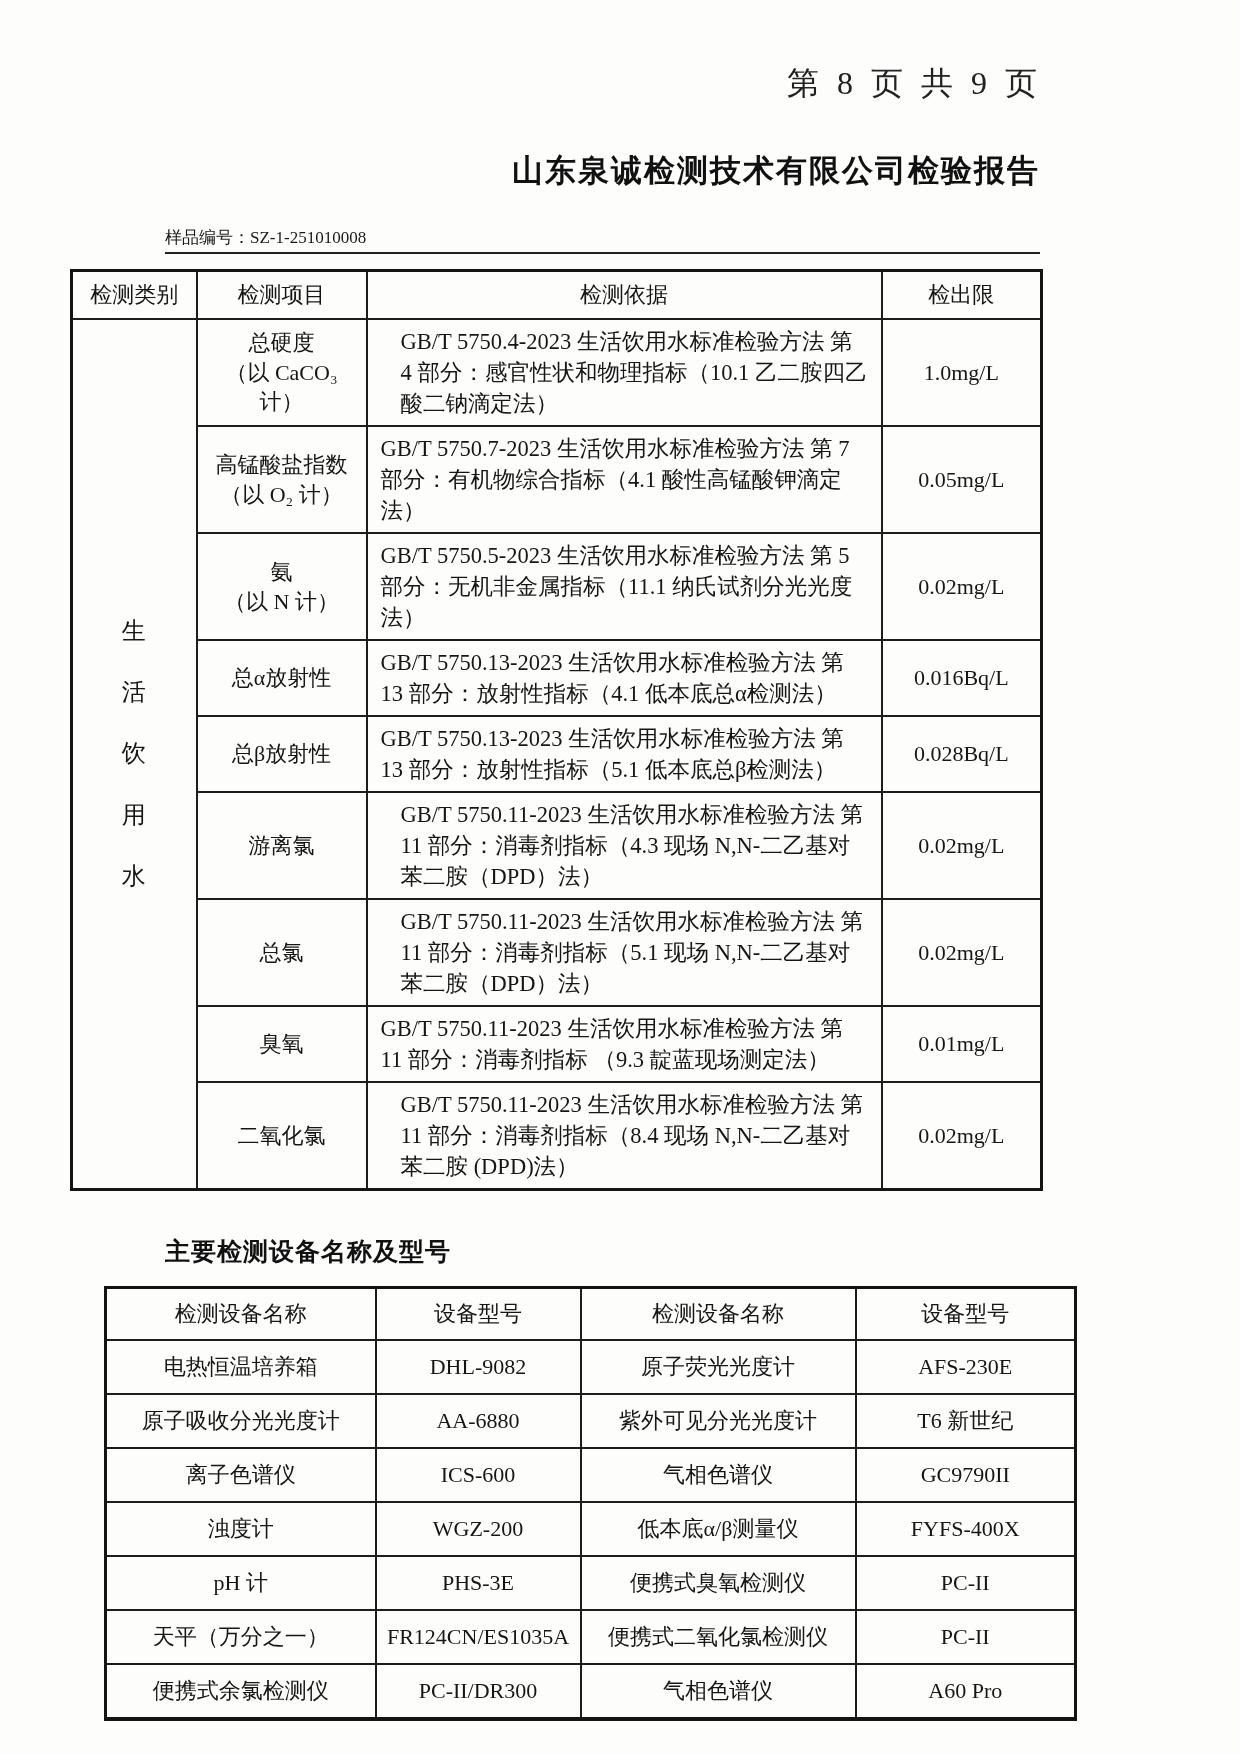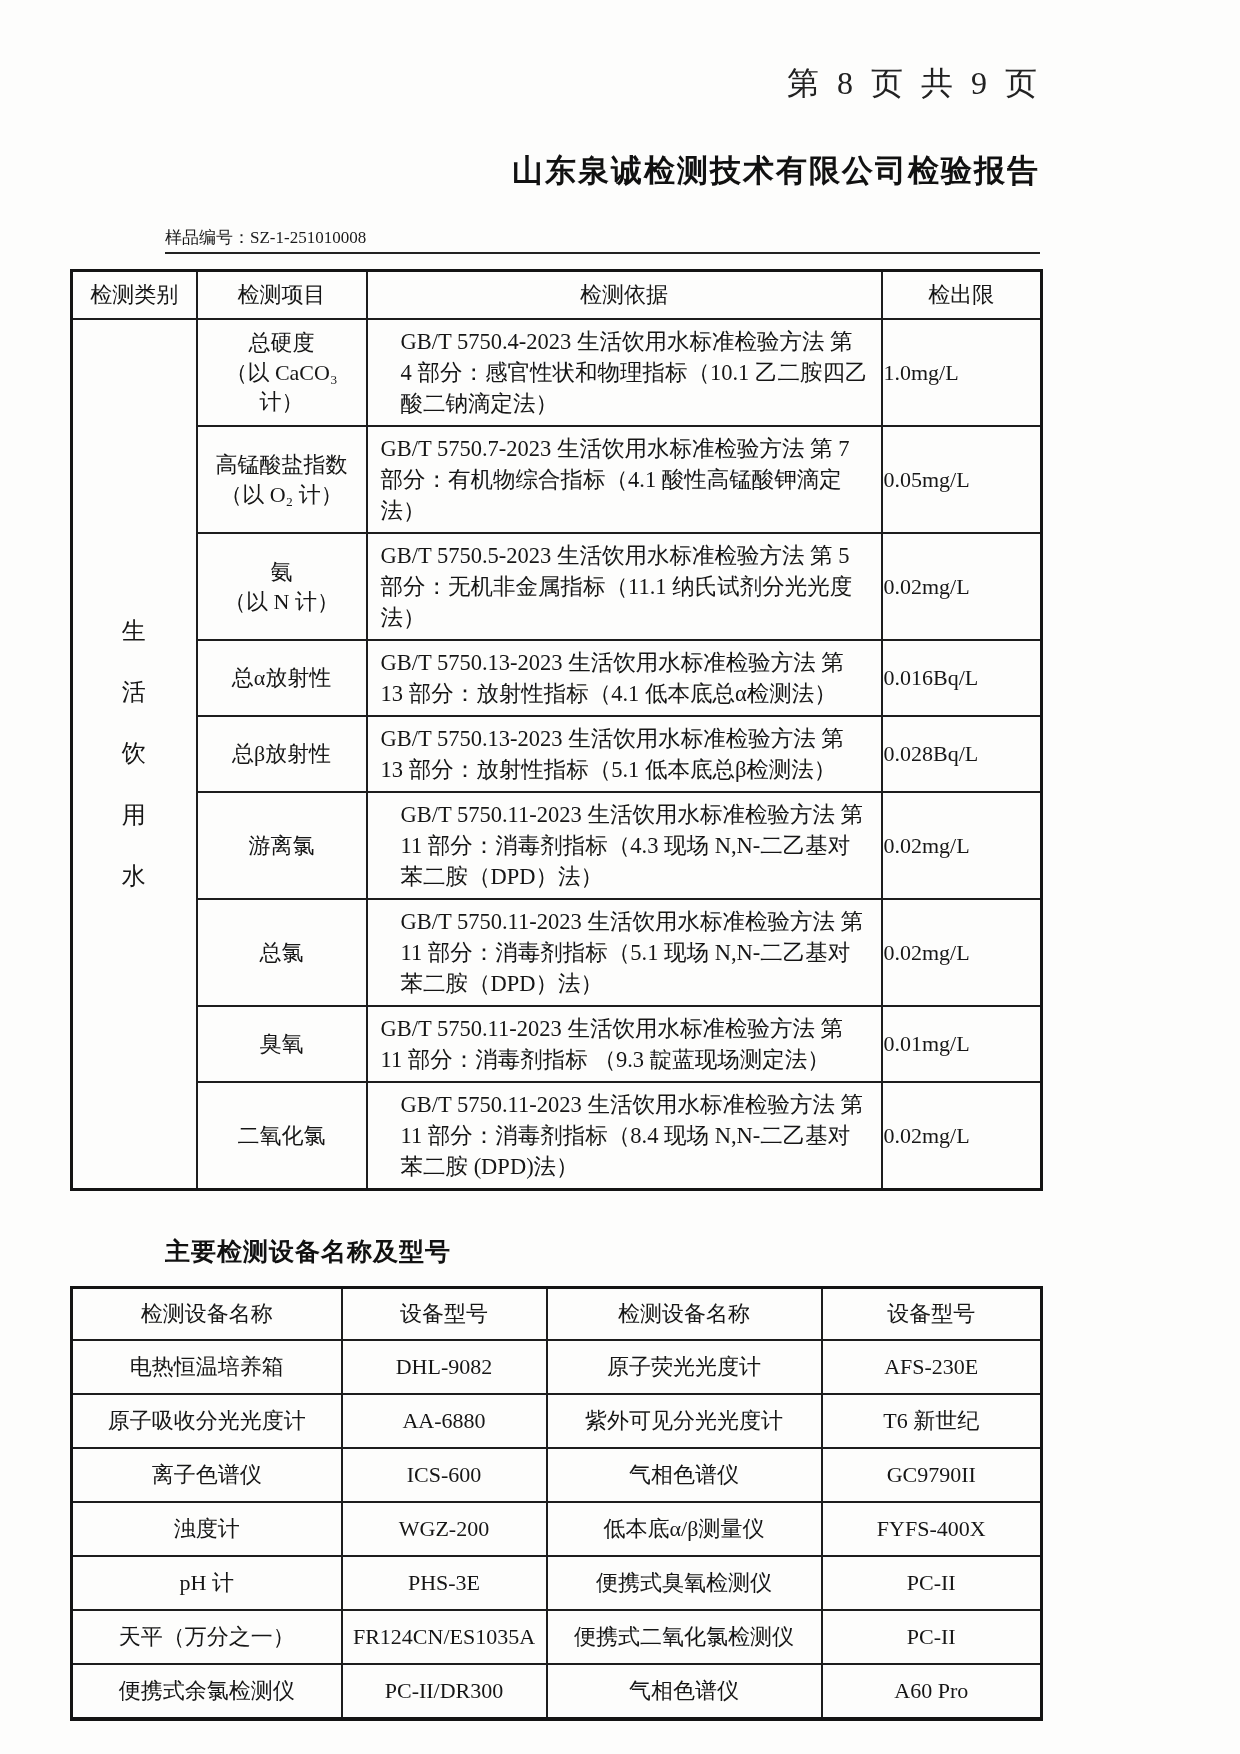"1.0mg/L" .t1 td.limit { text-align: left -> center }
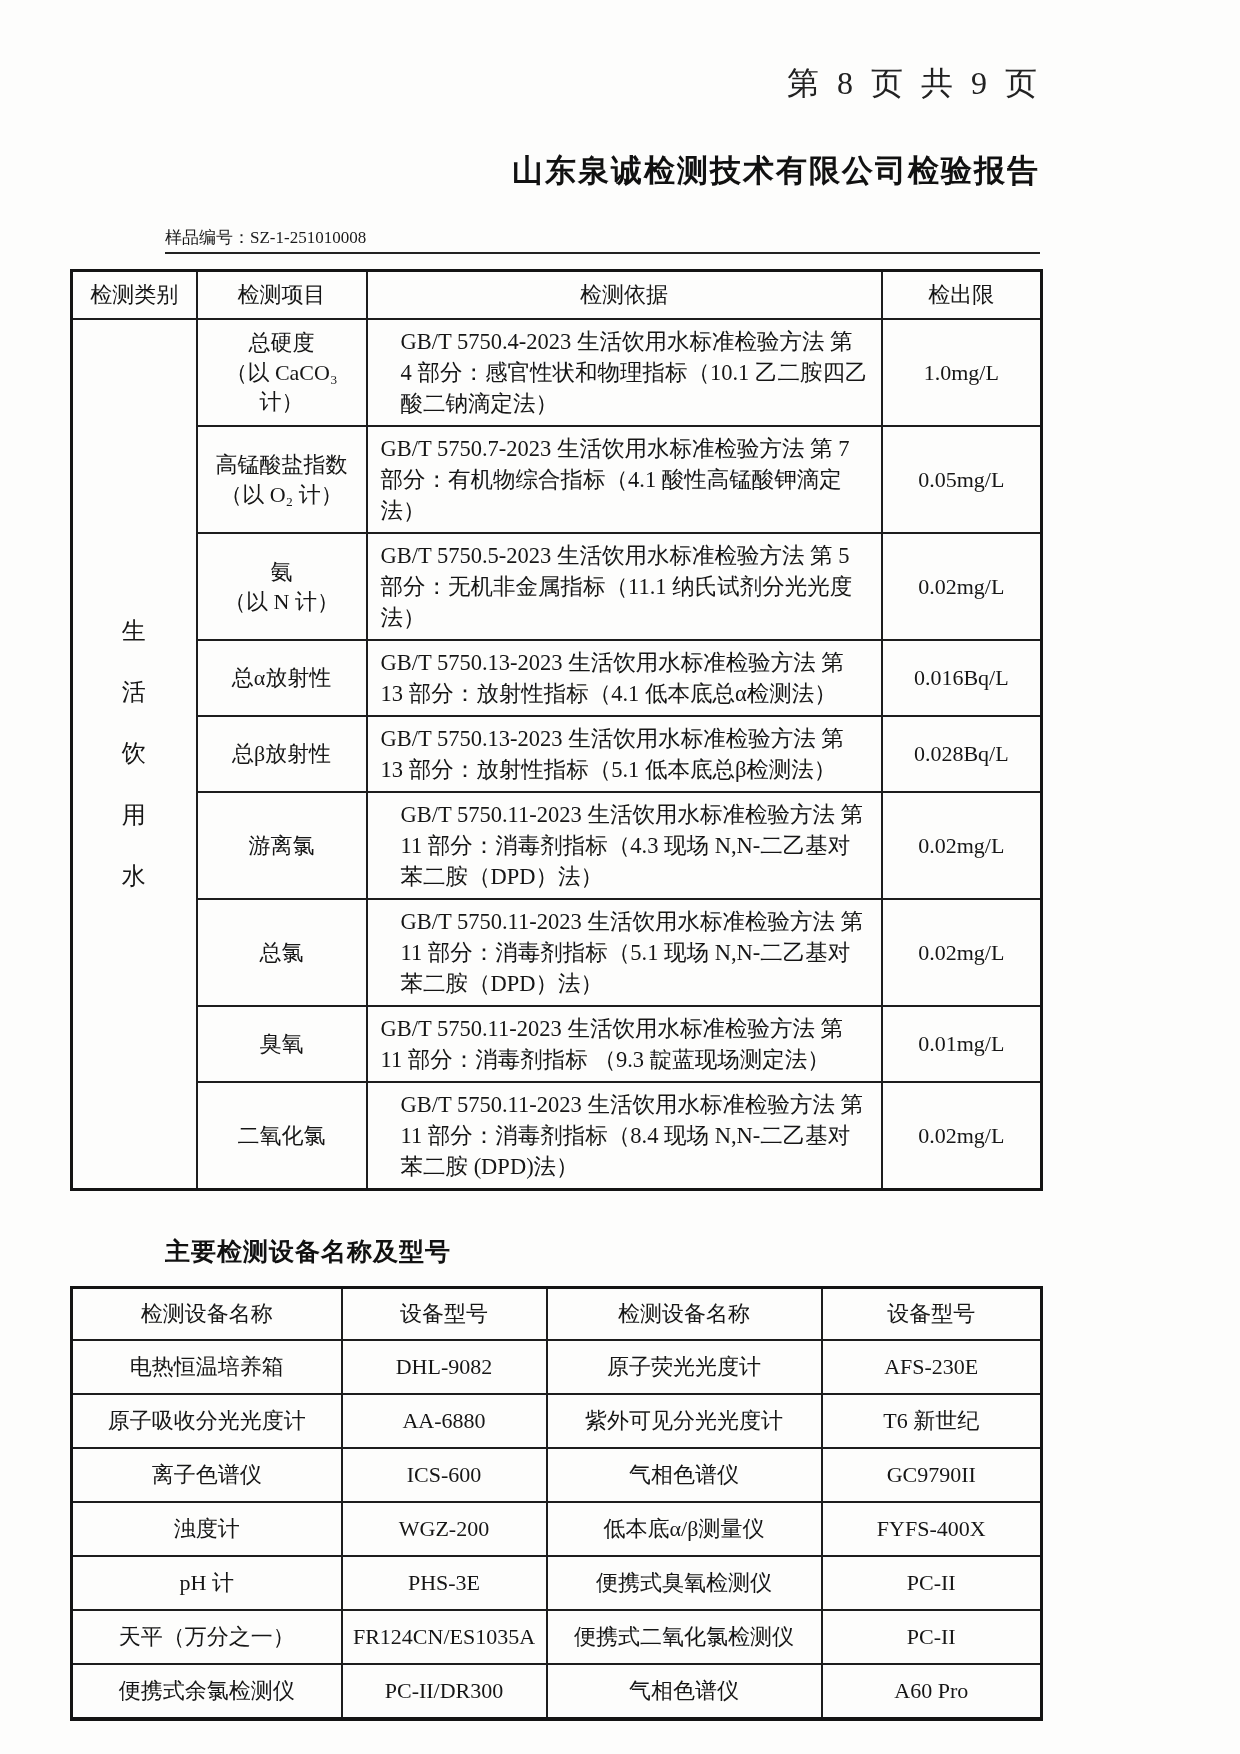"检测设备名称" .t2 { margin-left: none -> 34px }
